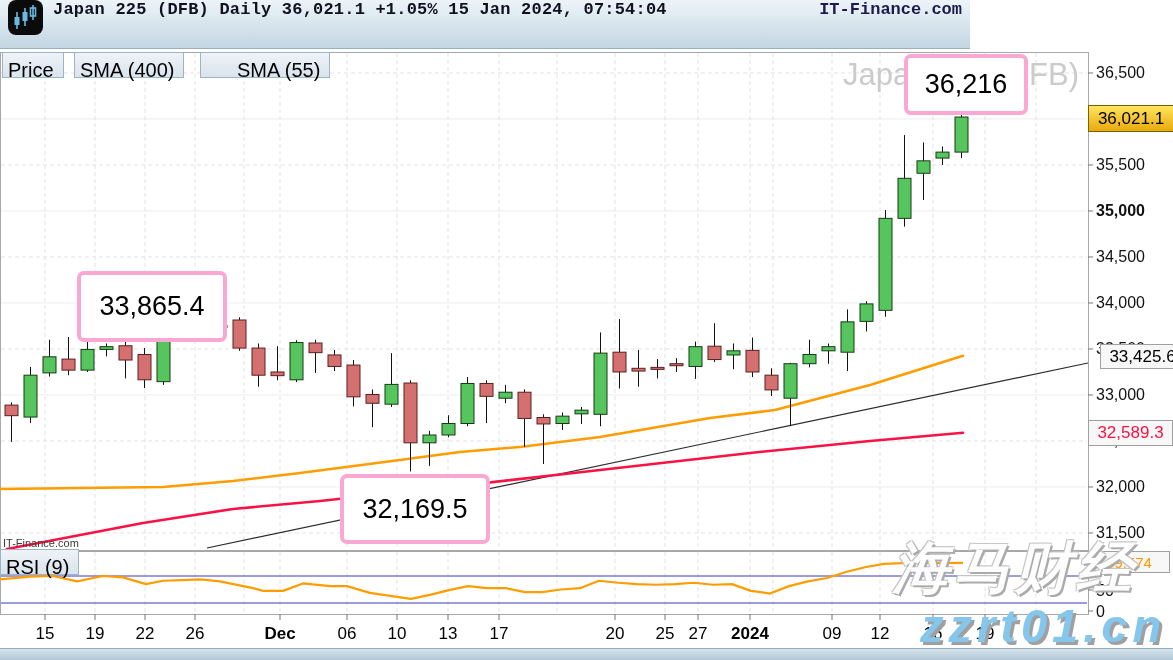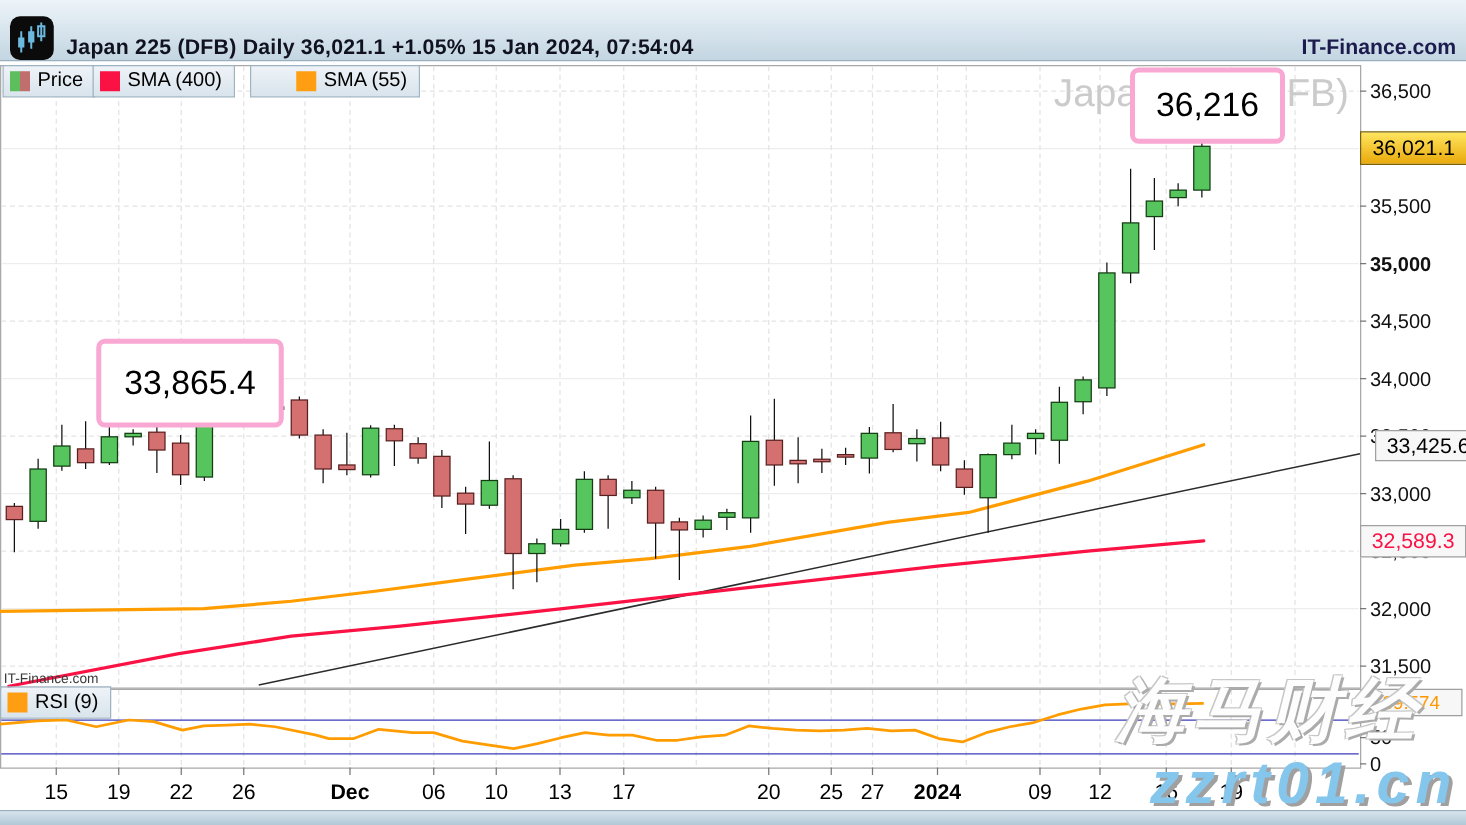"Japan 225 (DFB) Daily 36,021.1" #titlebar { align-items: flex-end -> flex-start; font-family: none -> Liberation Mono, monospace; width: 1173px -> 970px }
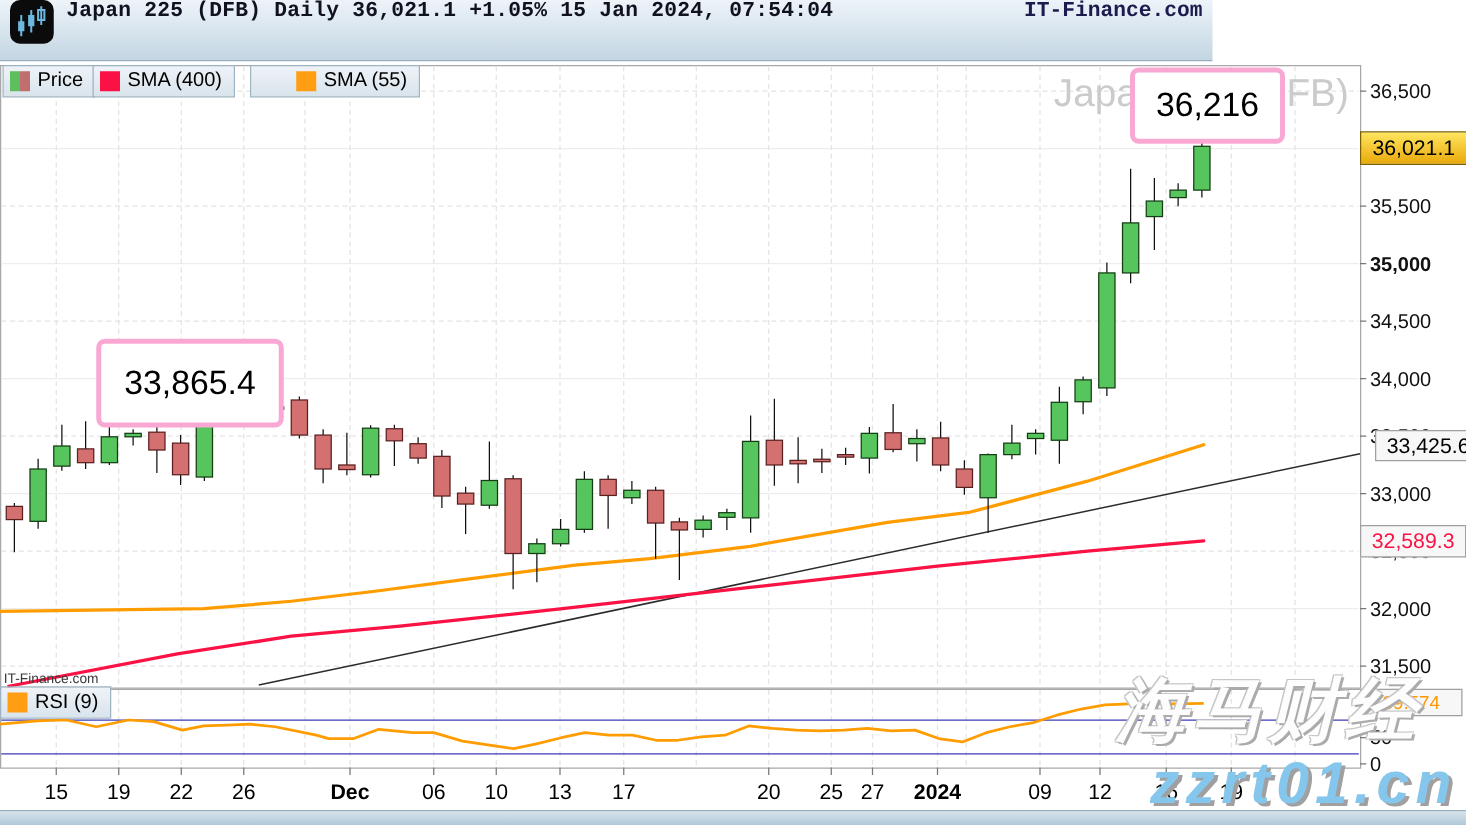"Price" .chip { flex-direction: none -> column; font-size: 16px -> 20px }
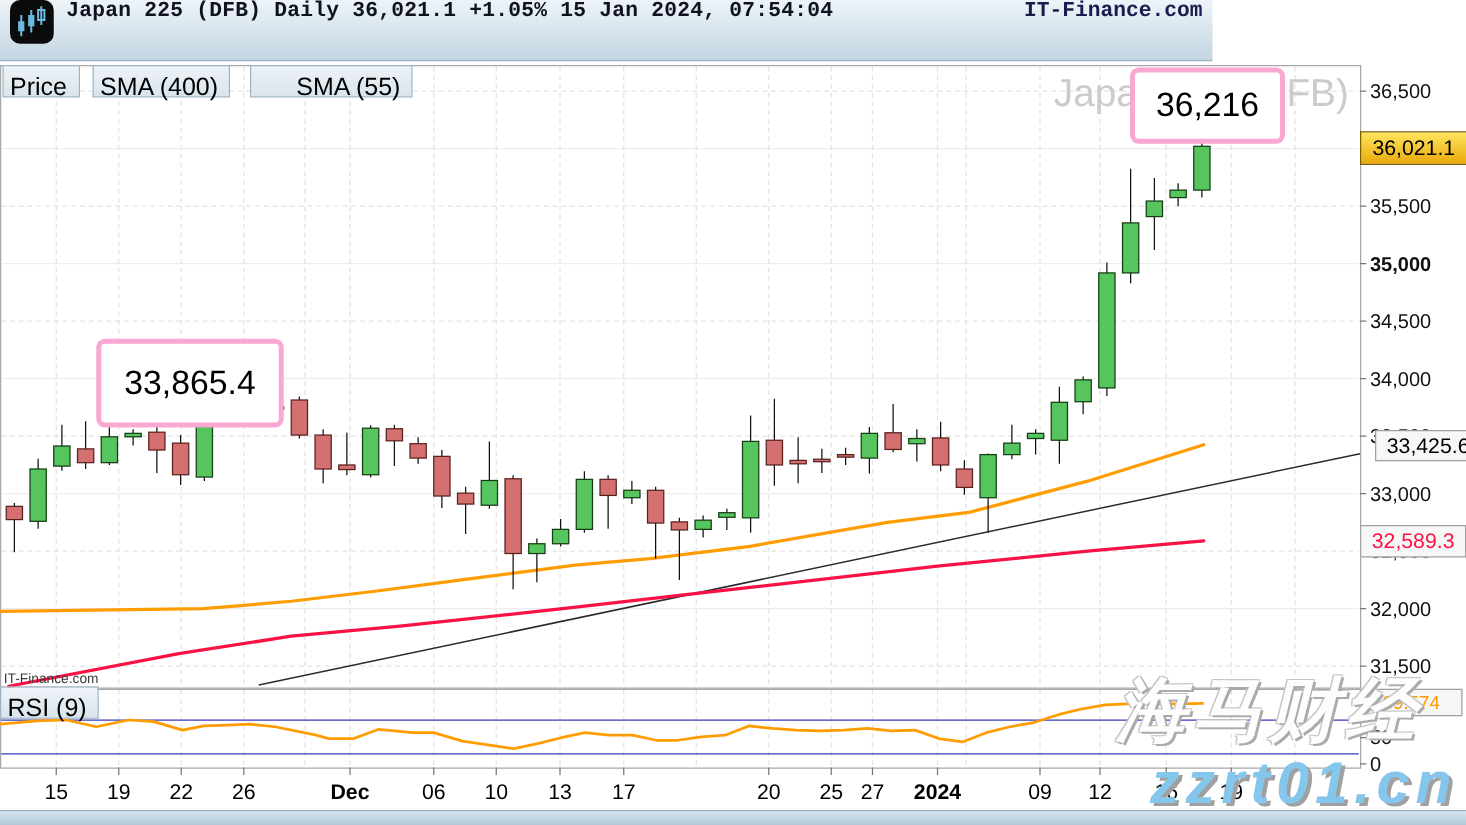"32,169.5" div.callout { html: none -> <div>32,169.5</div> }
